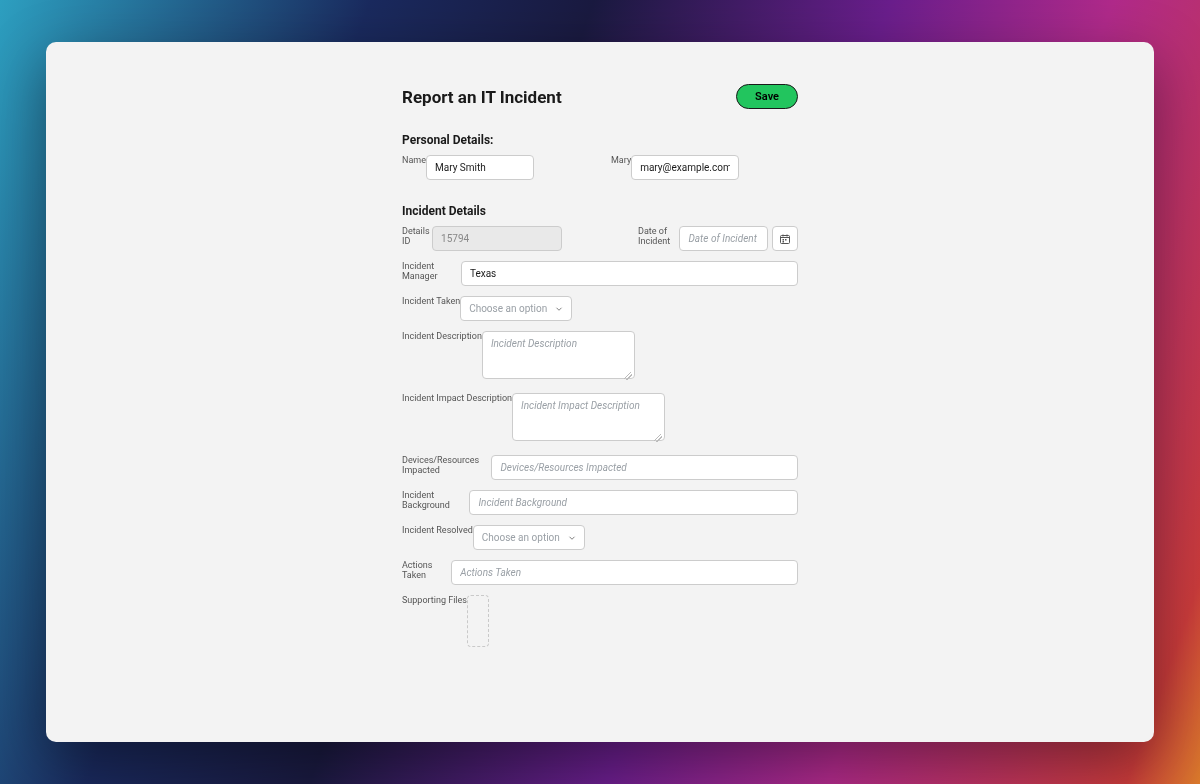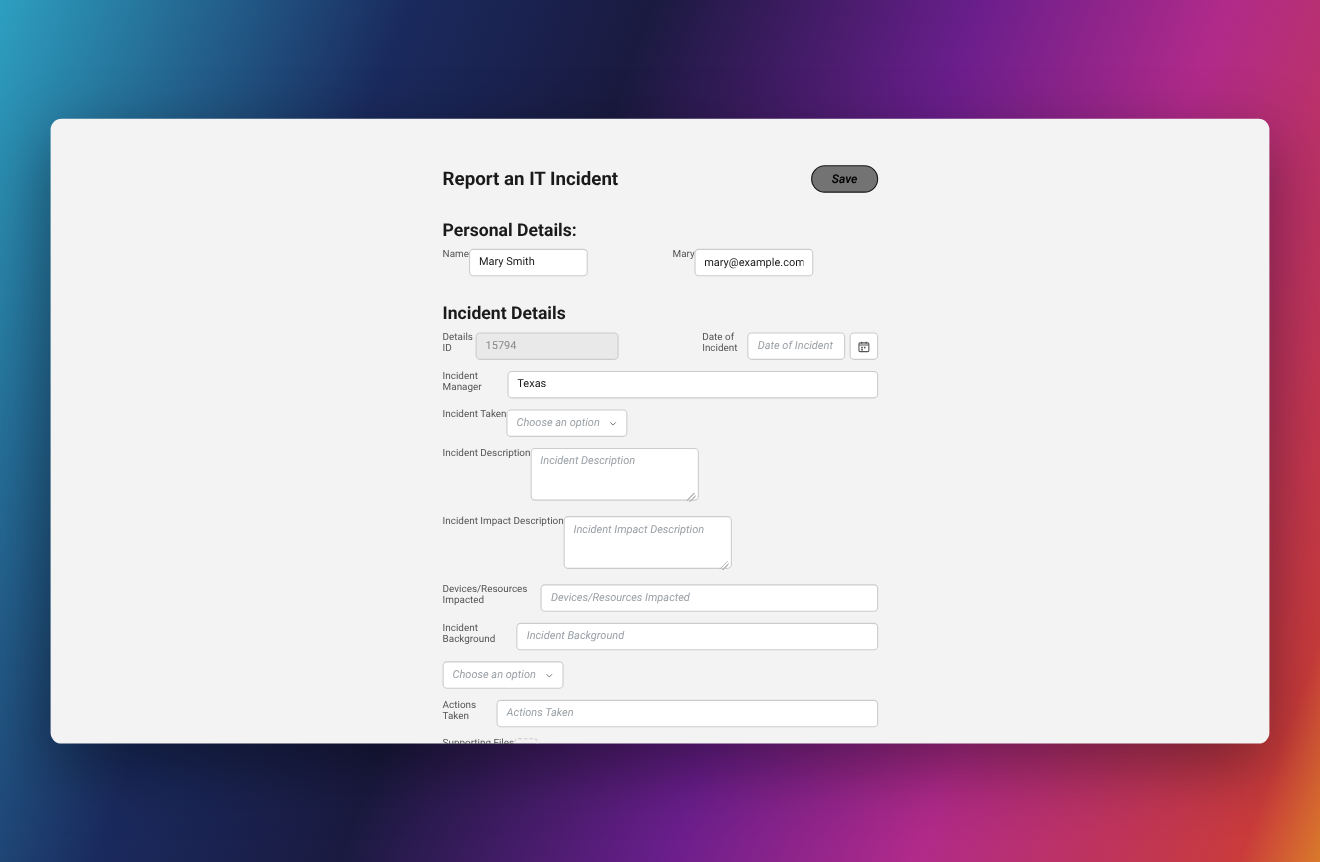"Report an IT Incident" .window { height: 568px -> 700px }
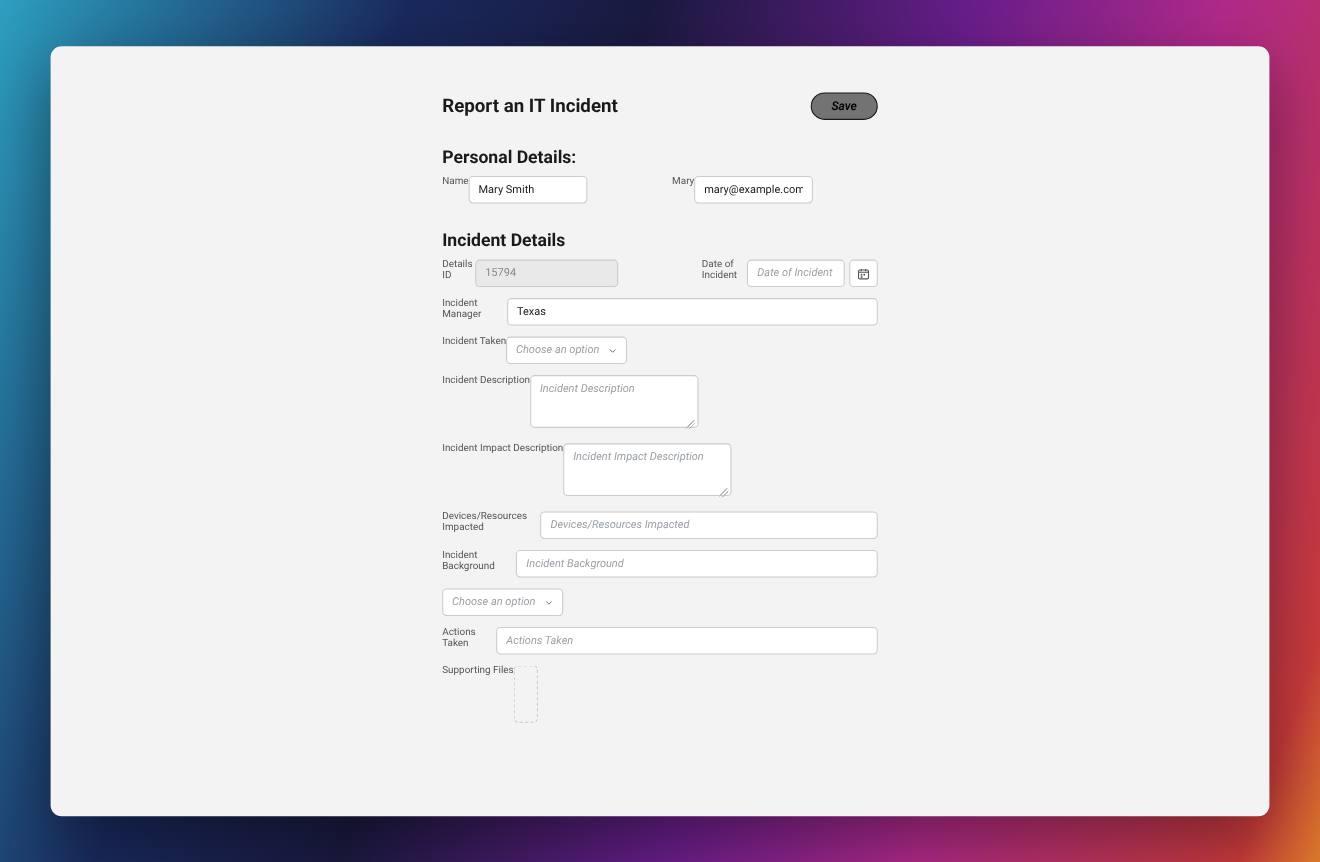"Save" .save-btn { background: #737373 -> #22c55e; font-style: italic -> none }
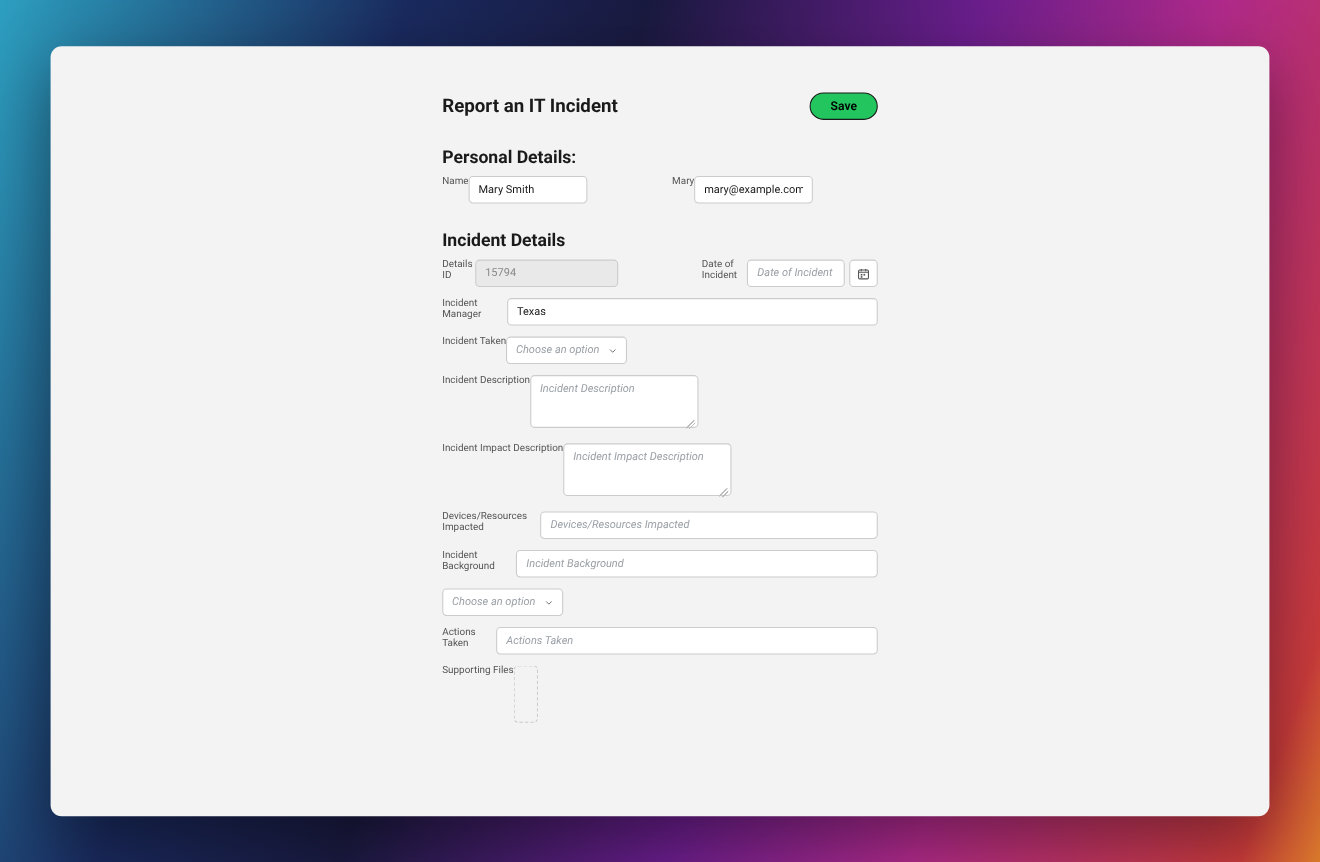"Personal Details:" .section-title { font-size: 16px -> 12px }
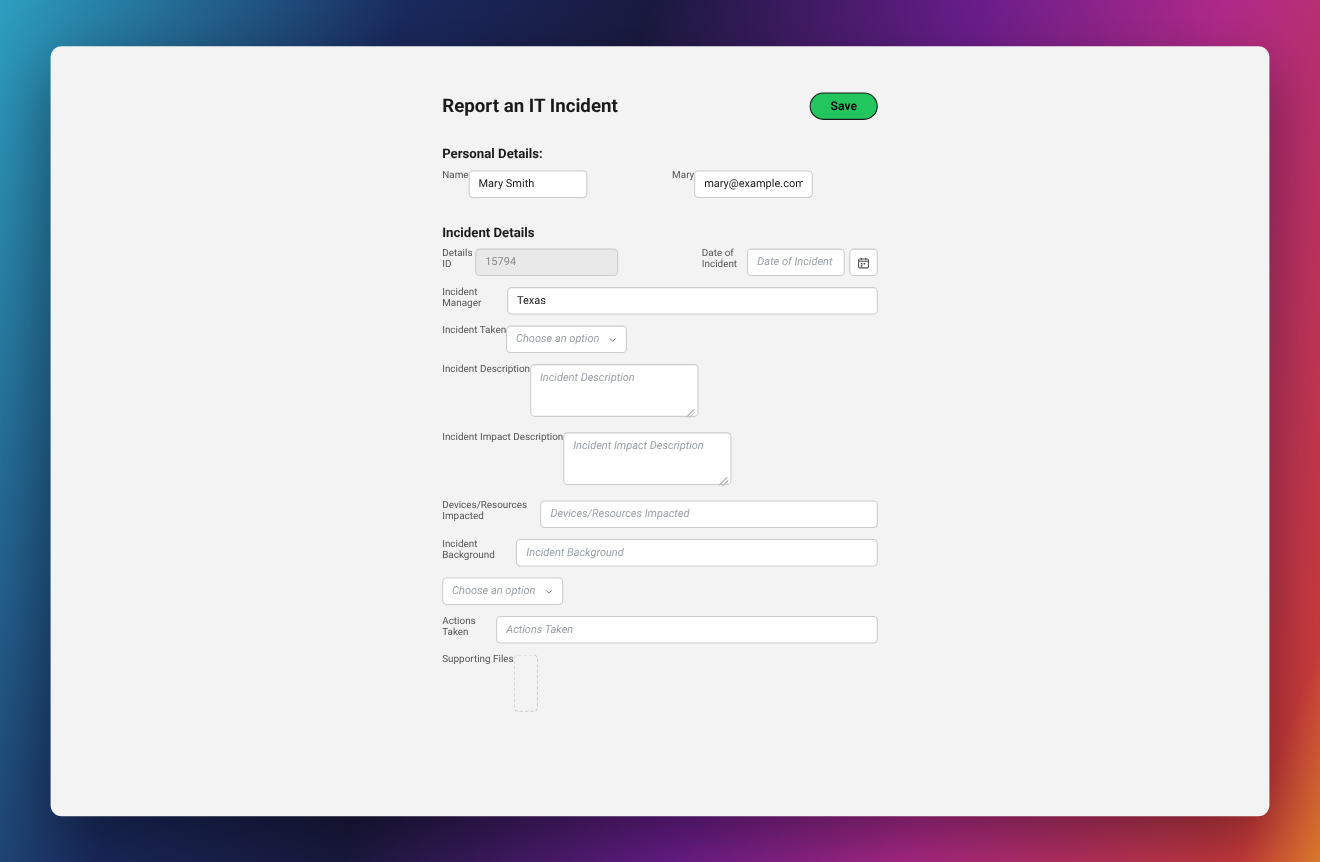"Choose an option" .select { font-style: italic -> none }
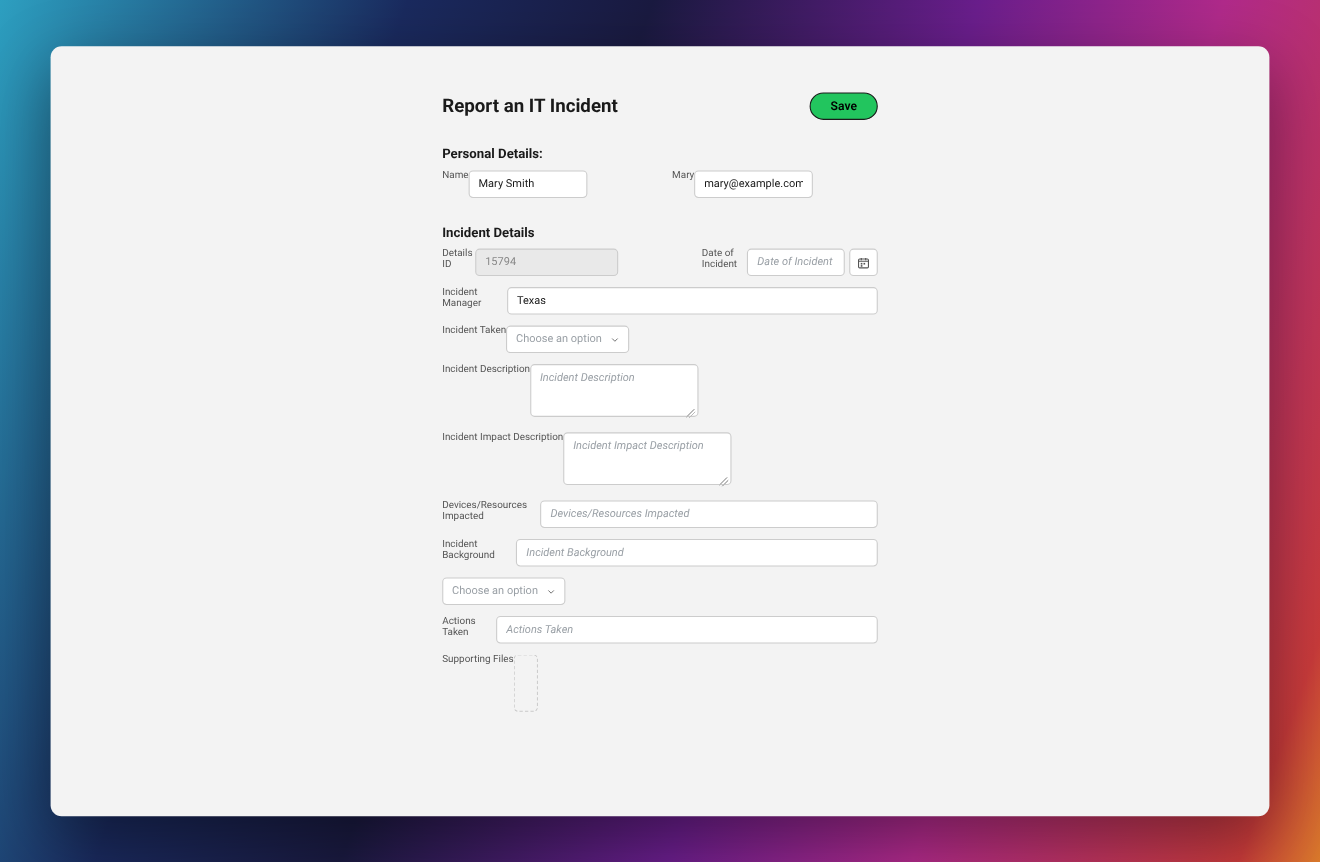"Incident Resolved" span.label { html: none -> <span>Incident Resolved</span> }
